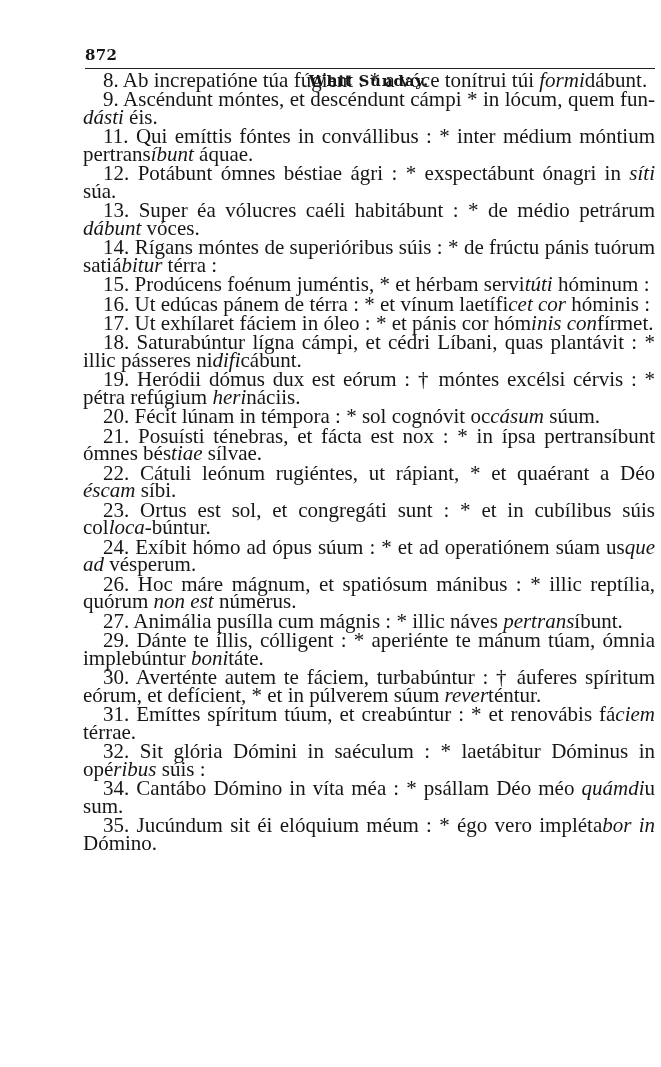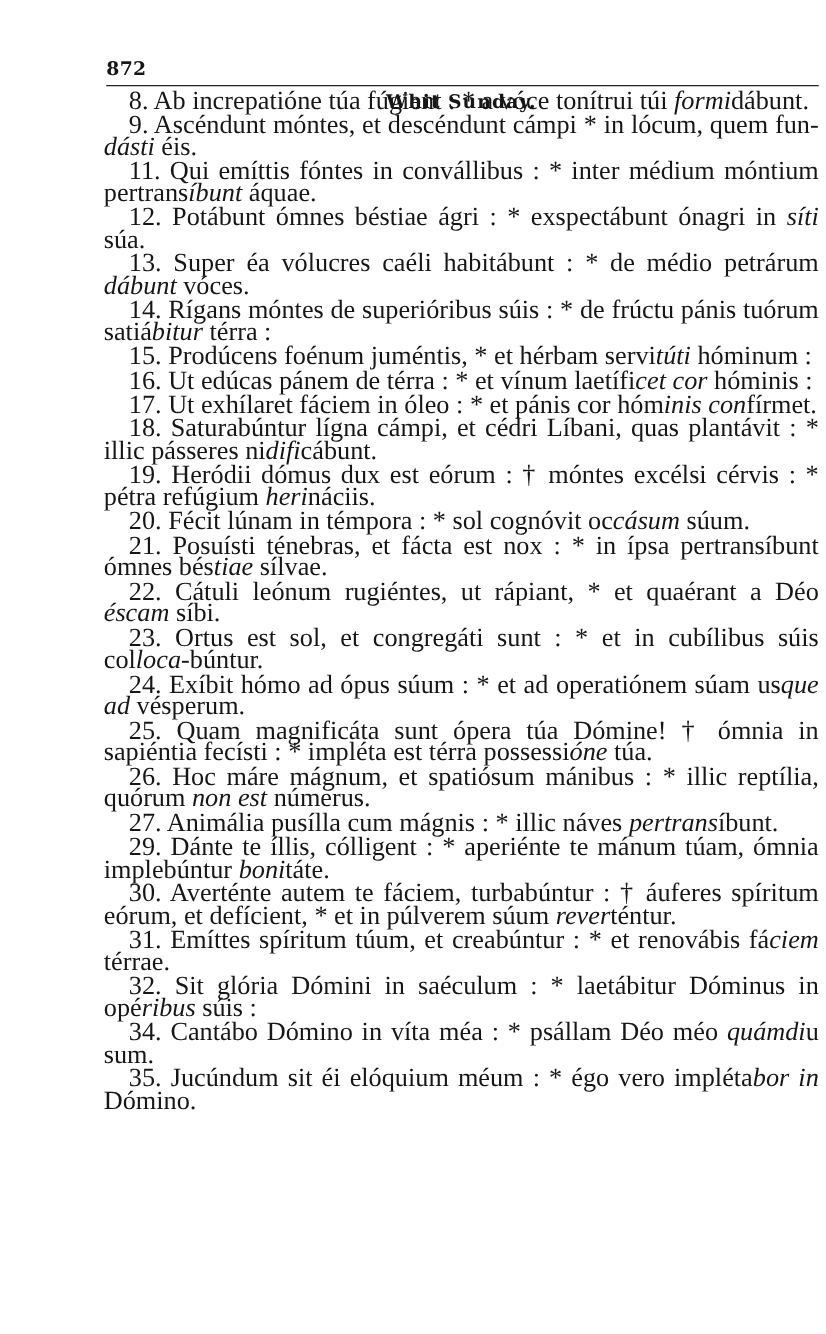"25. Quam magnificáta sunt ópera" p.verse { html: <p><span>25.</span> <span>Quam magnificáta sunt ópera túa Dómine! † ómnia in sapiéntia fecísti : * impléta est térra possessi</span><i>óne</i><span> túa.</span></p> -> none }
